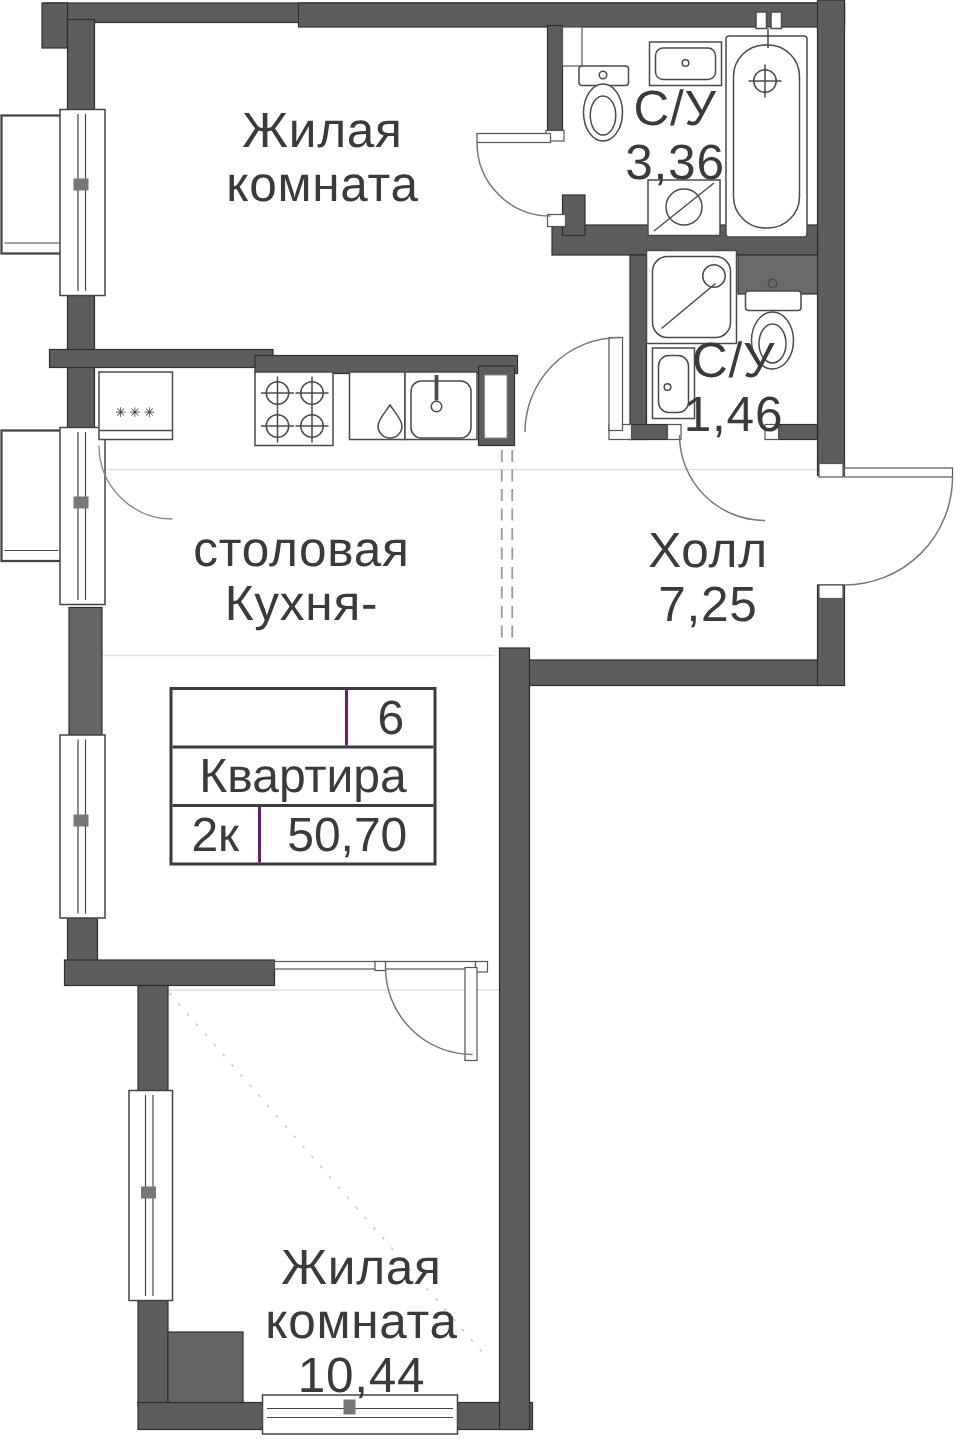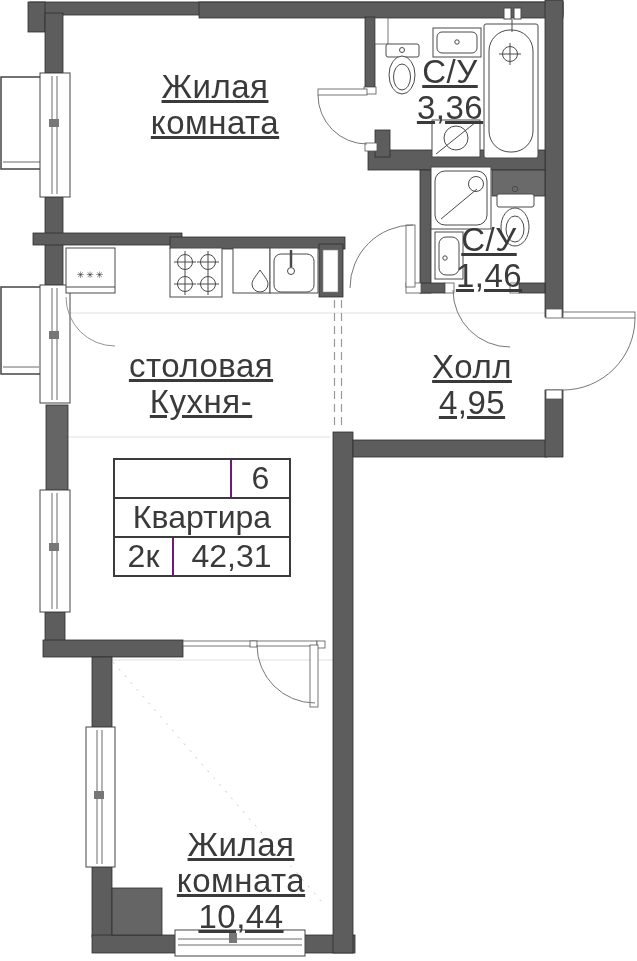"Жилая" .lbl { text-decoration: underline -> none }
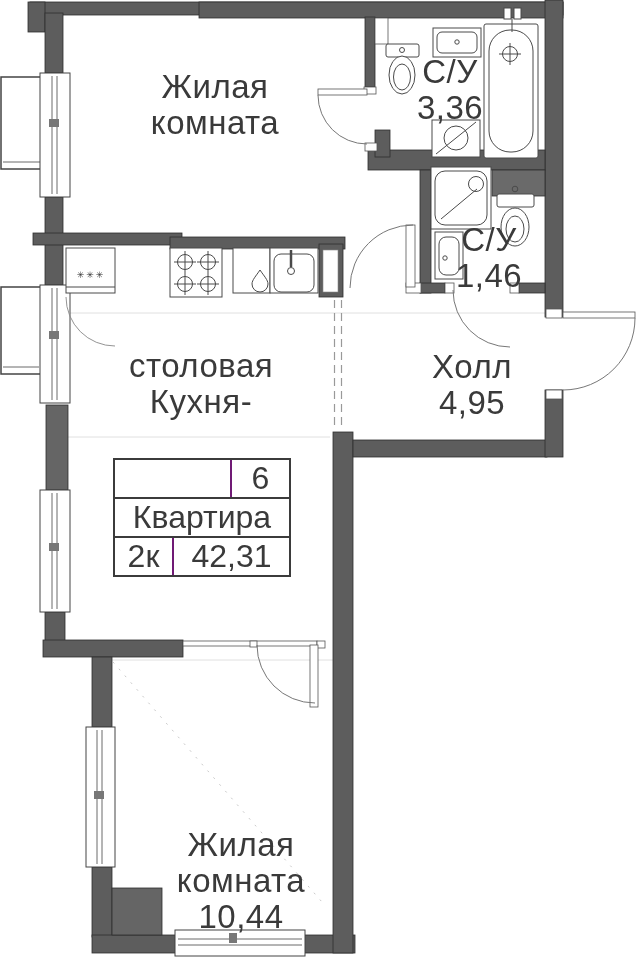"4,95" div { text: 4,95 -> 7,25 }
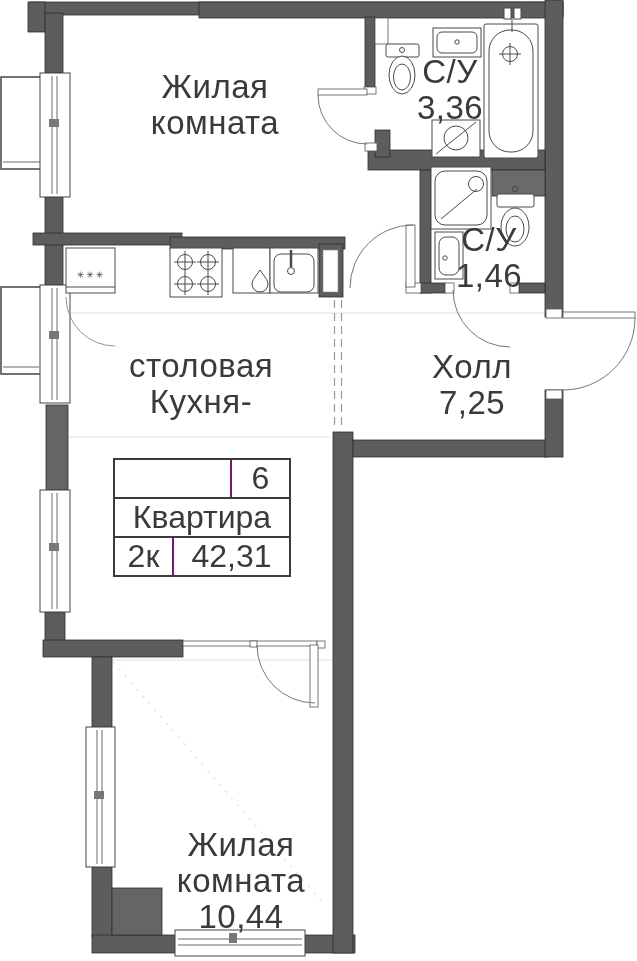"42,31" div.td { text: 42,31 -> 50,70 }
